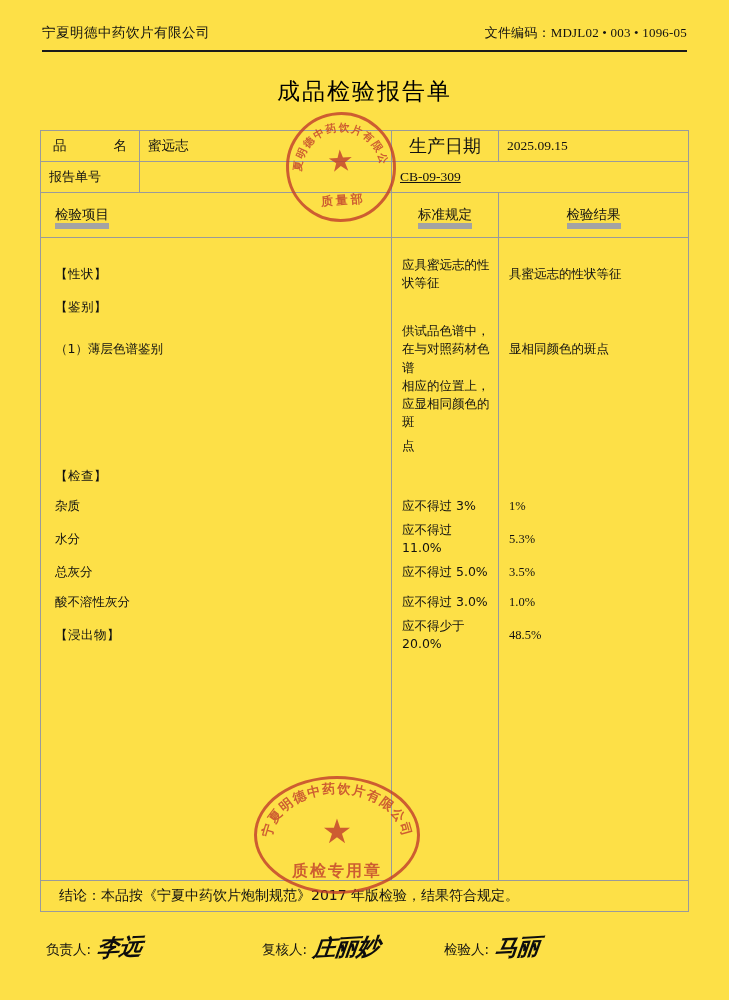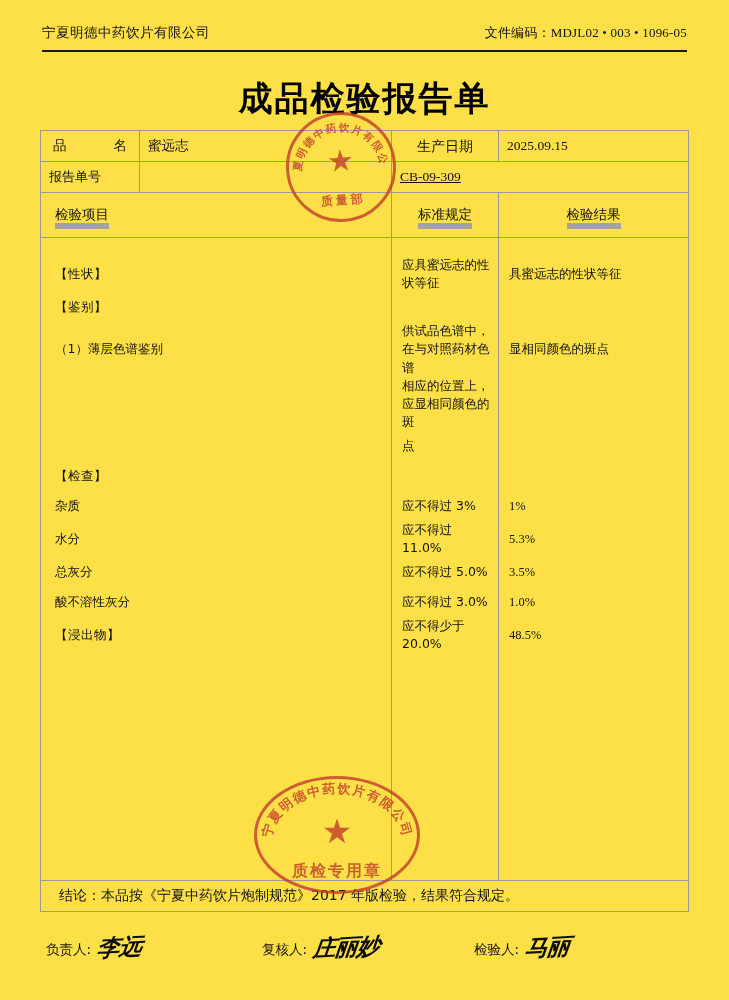"成品检验报告单" .doc-title { font-size: 34px -> 23px; font-weight: bold -> normal }
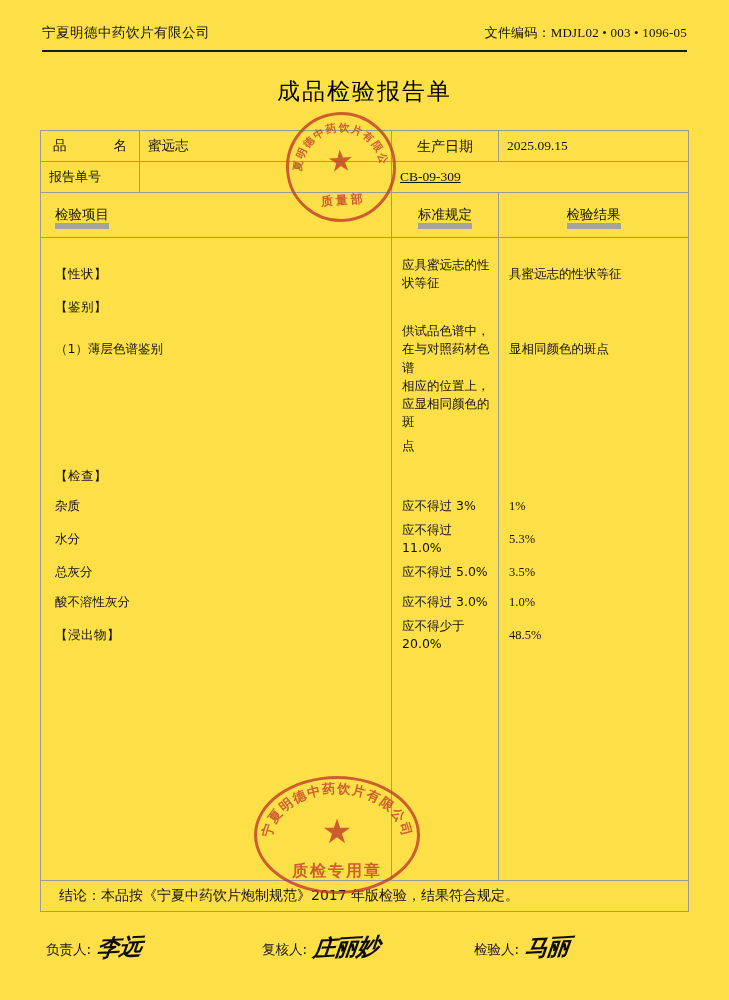"生产日期" .date-lbl-cell { font-size: 14px -> 18px }
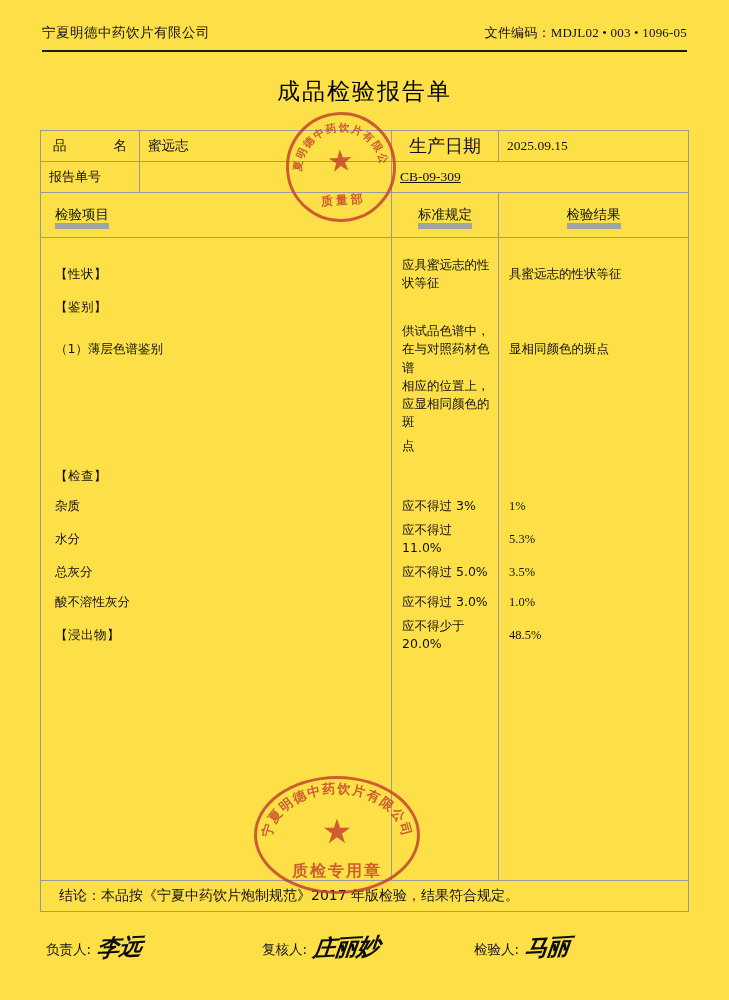"检验人:" .sign-block.s3 { left: 434px -> 404px }
